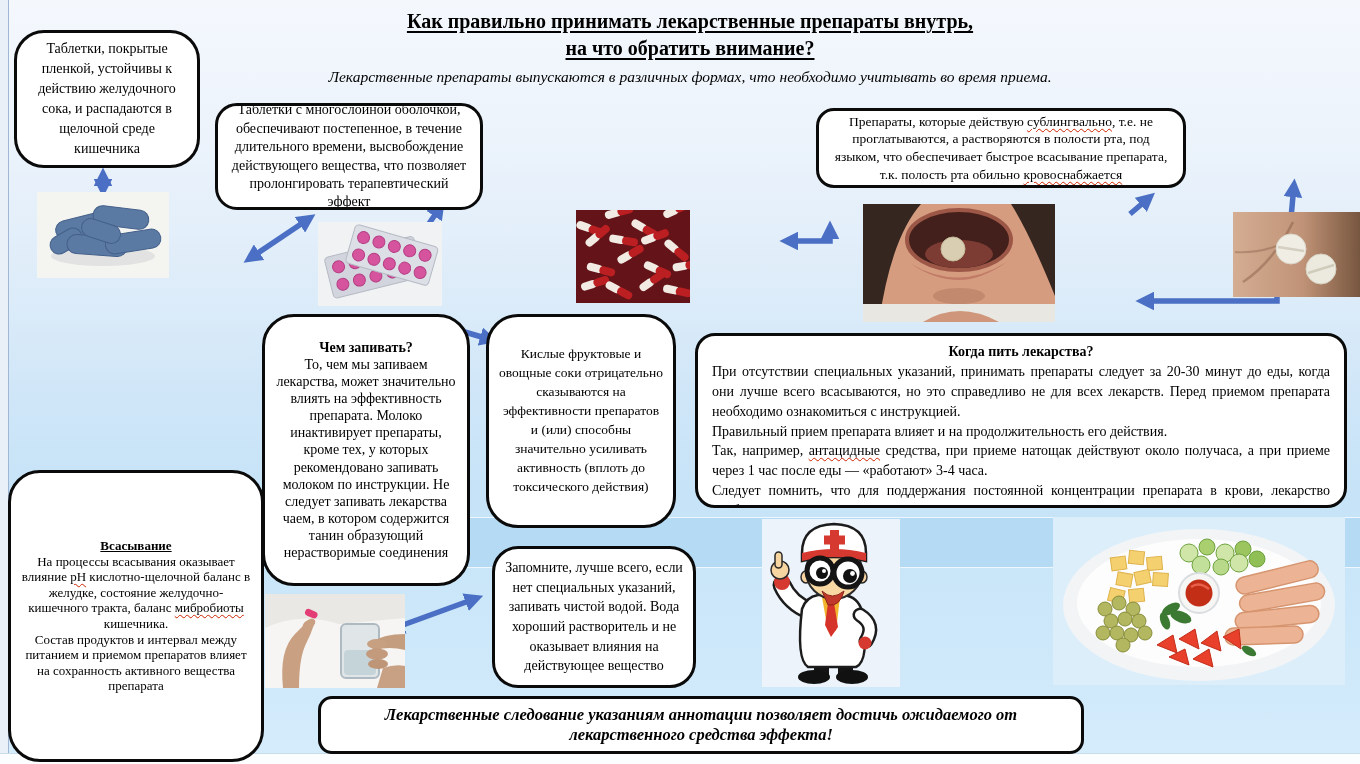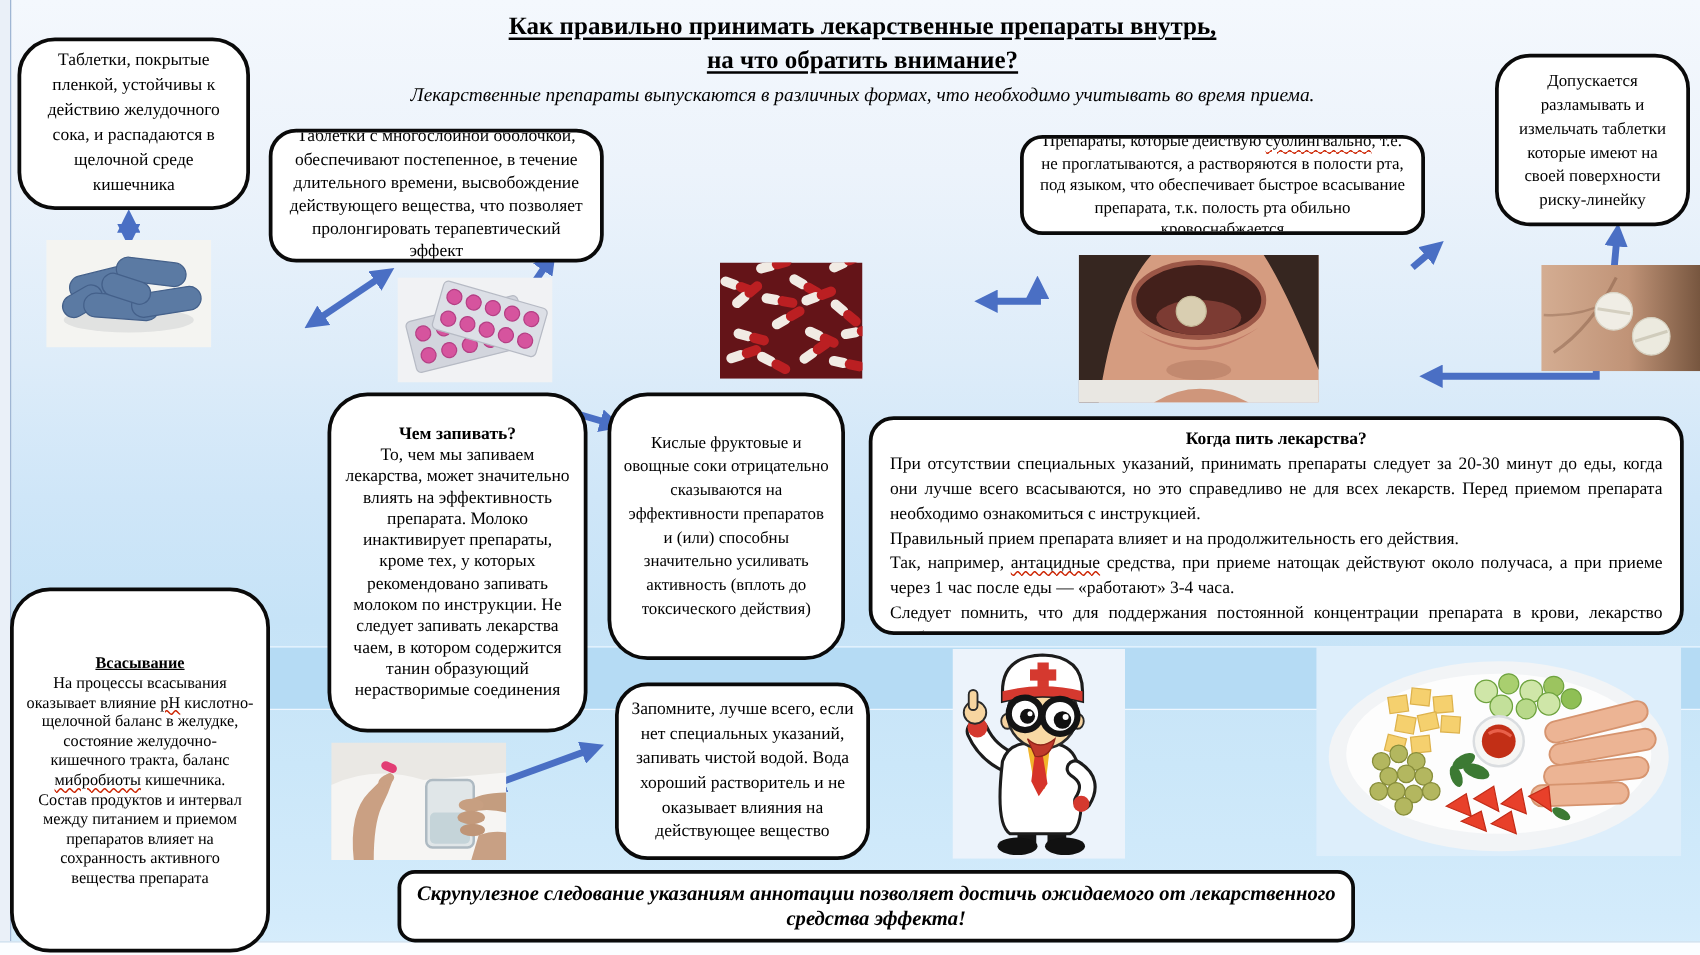"Допускается разламывать и измельчать" div.box { html: <div> <div>Допускается разламывать и измельчать таблетки которые имеют на своей поверхности риску-линейку</div> </div> -> none }
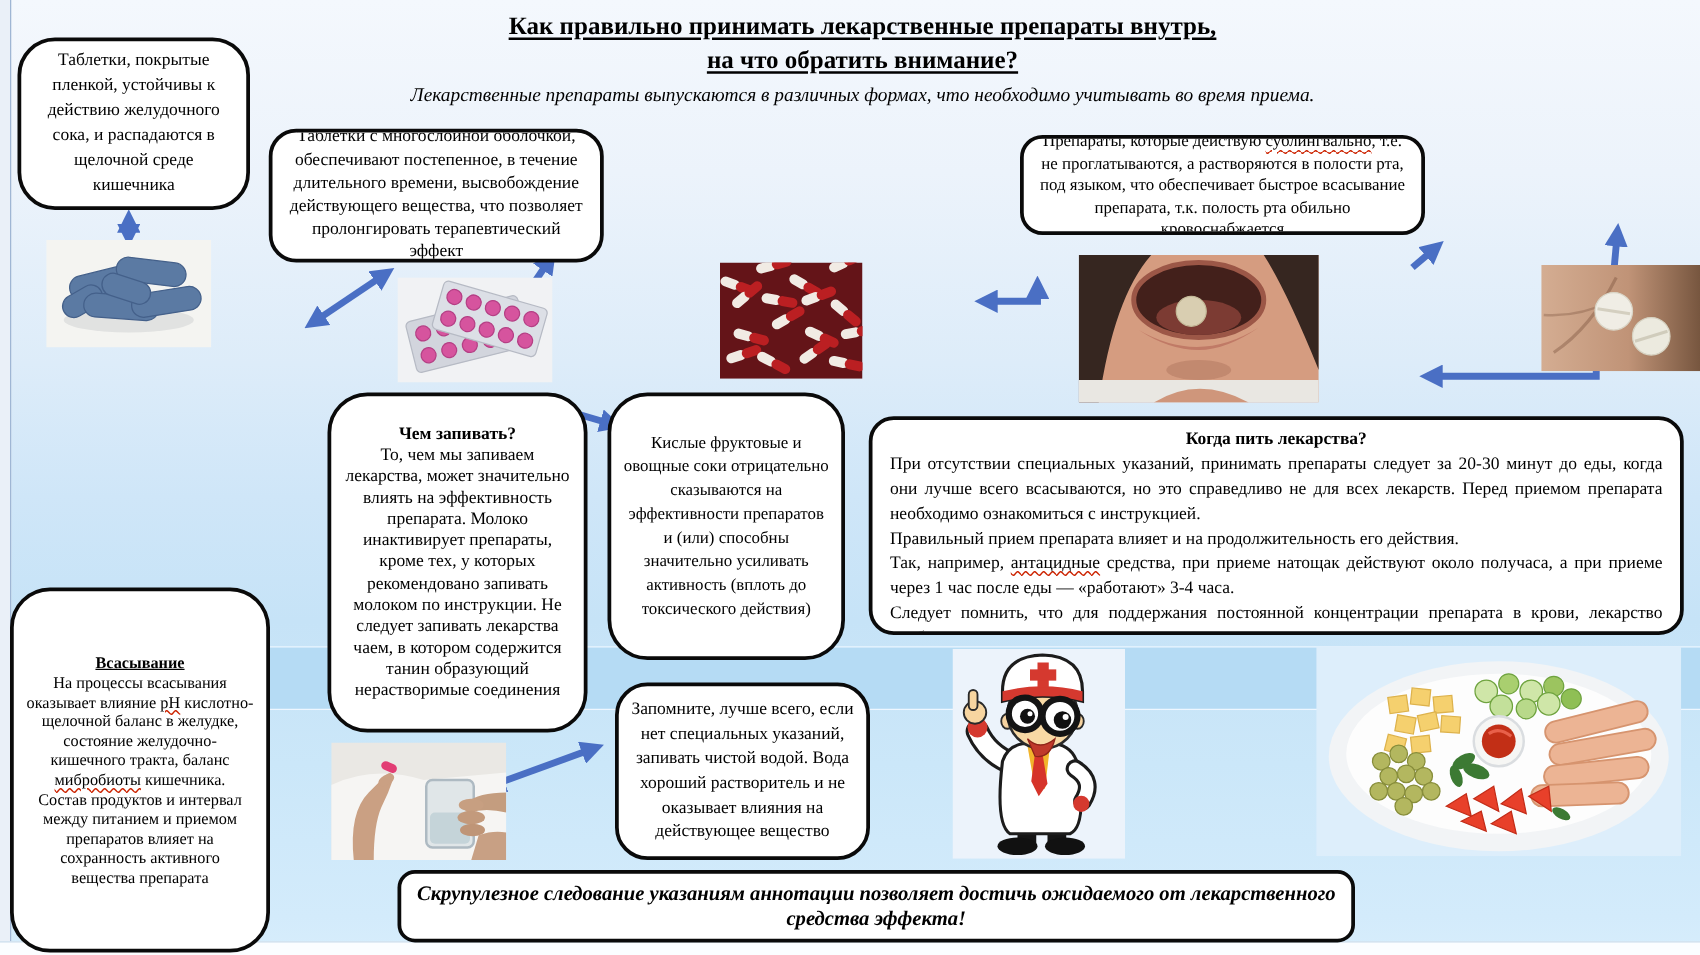"Препараты, которые действую" div.box { width: 324px -> 370px }
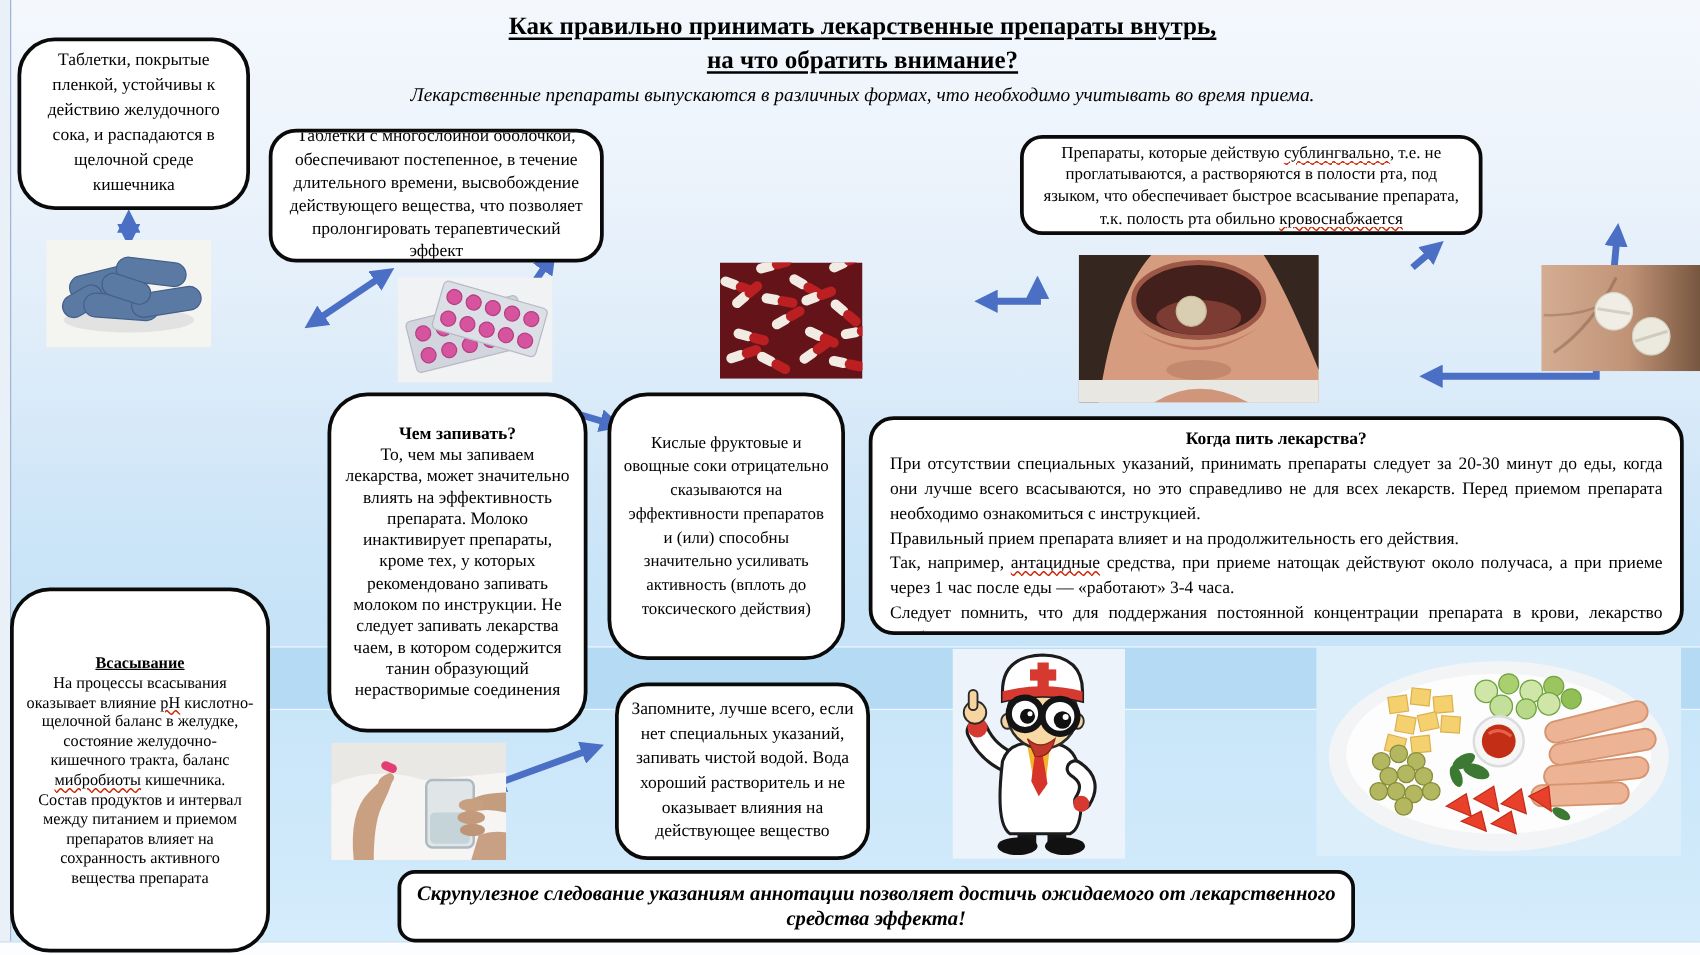"Всасывание" div.box { width: 208px -> 256px }
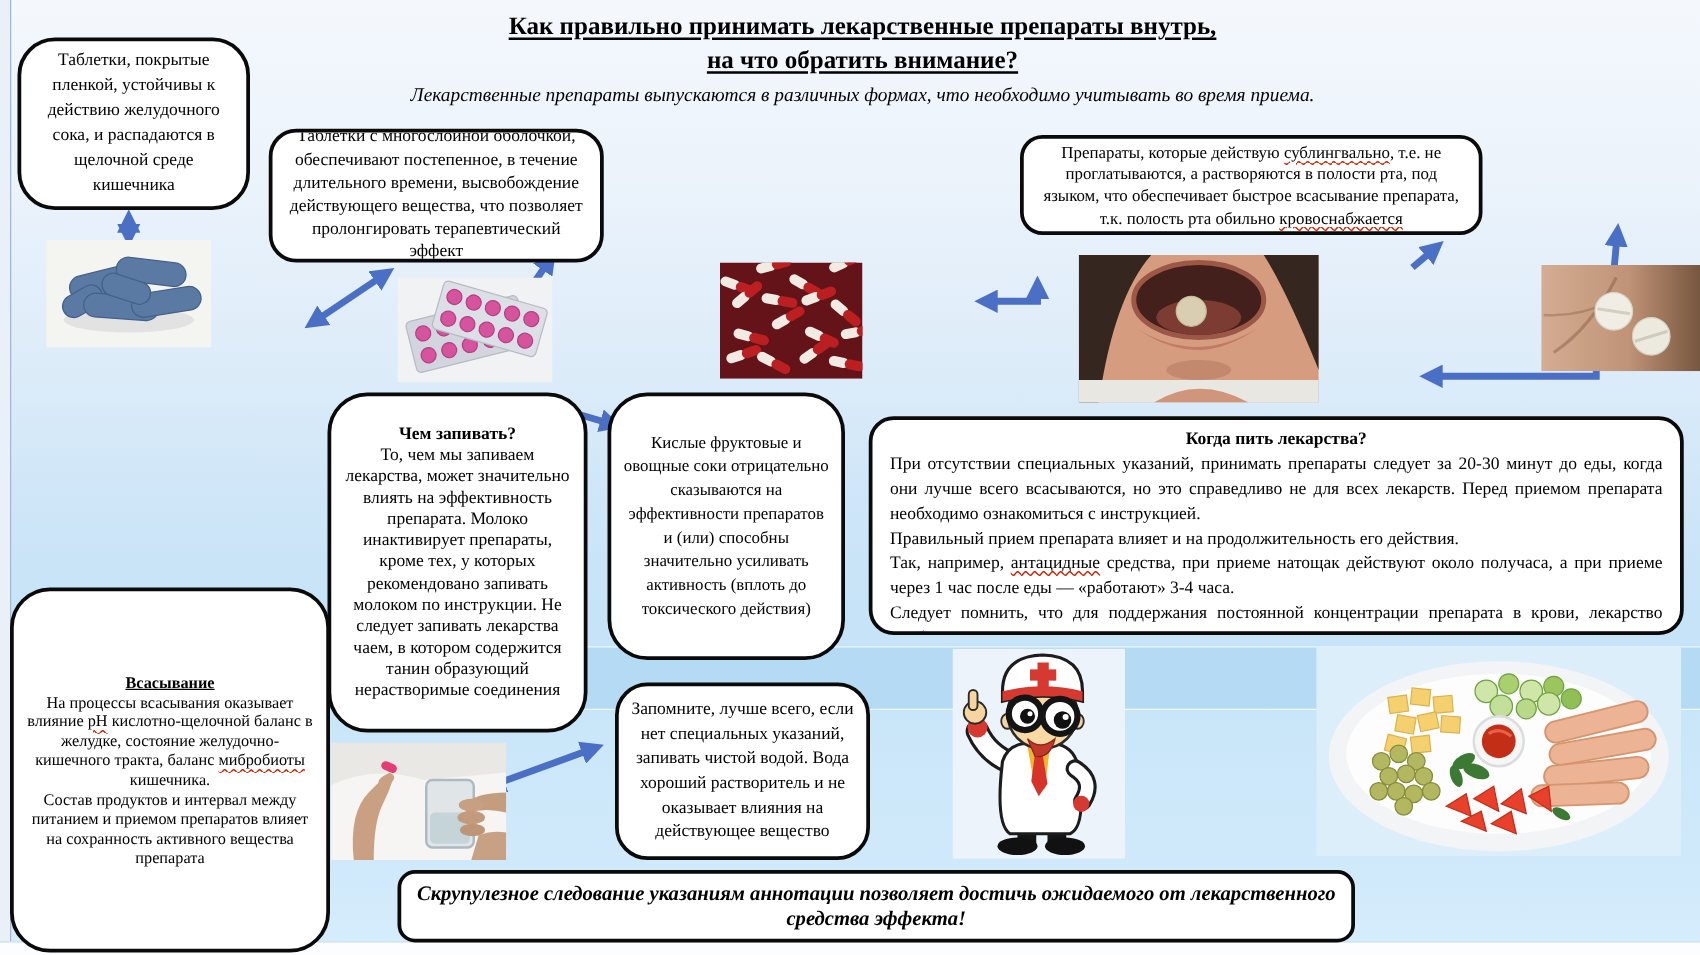"Скрупулезное следование указаниям" div { text: Скрупулезное -> Лекарственные }
